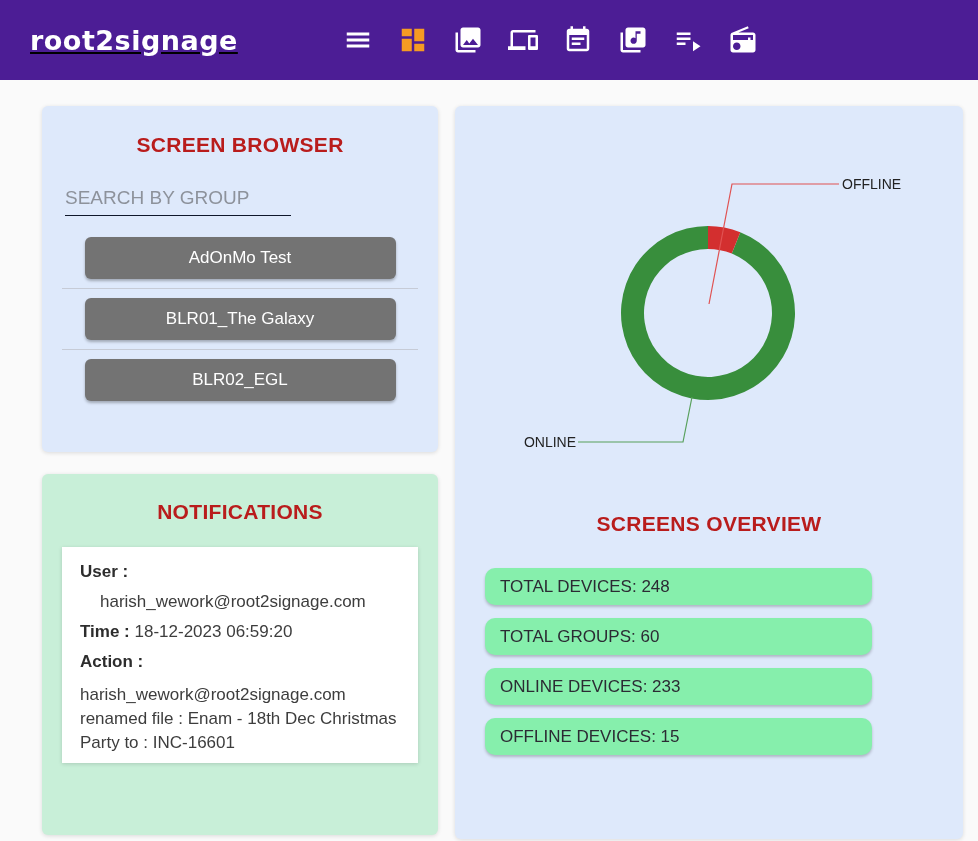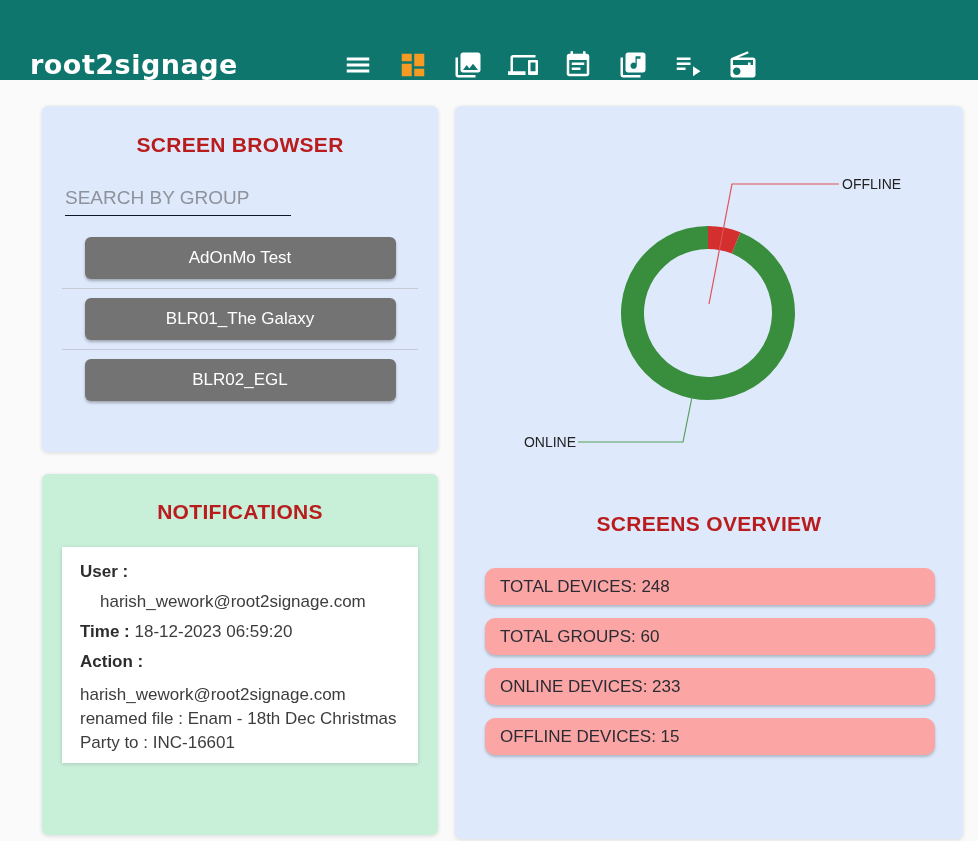"root2signage" .navbar { align-items: flex-end -> center; background: #0f766e -> #4c1d95; text-decoration: none -> underline }
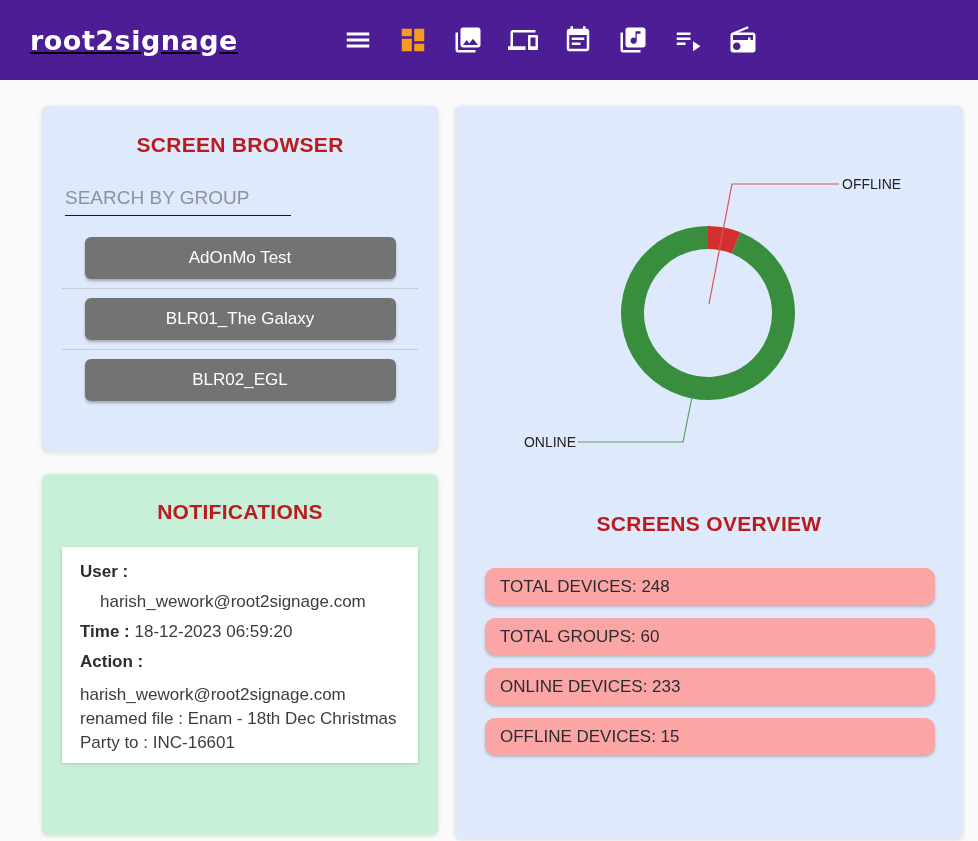"TOTAL DEVICES: 248" .stat-bar { background: #fca5a5 -> #86efac; width: 450px -> 387px }
